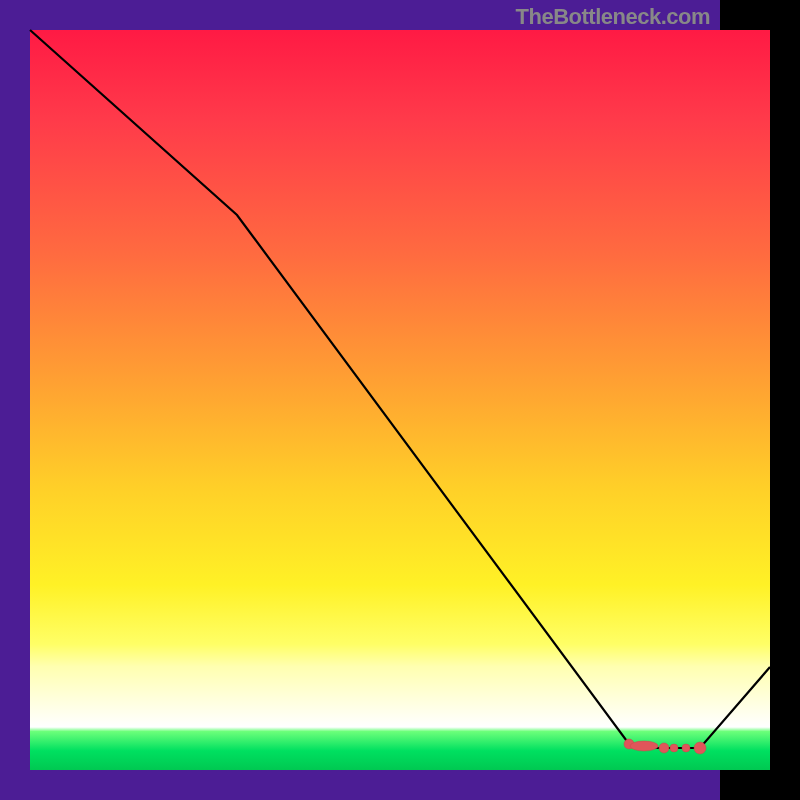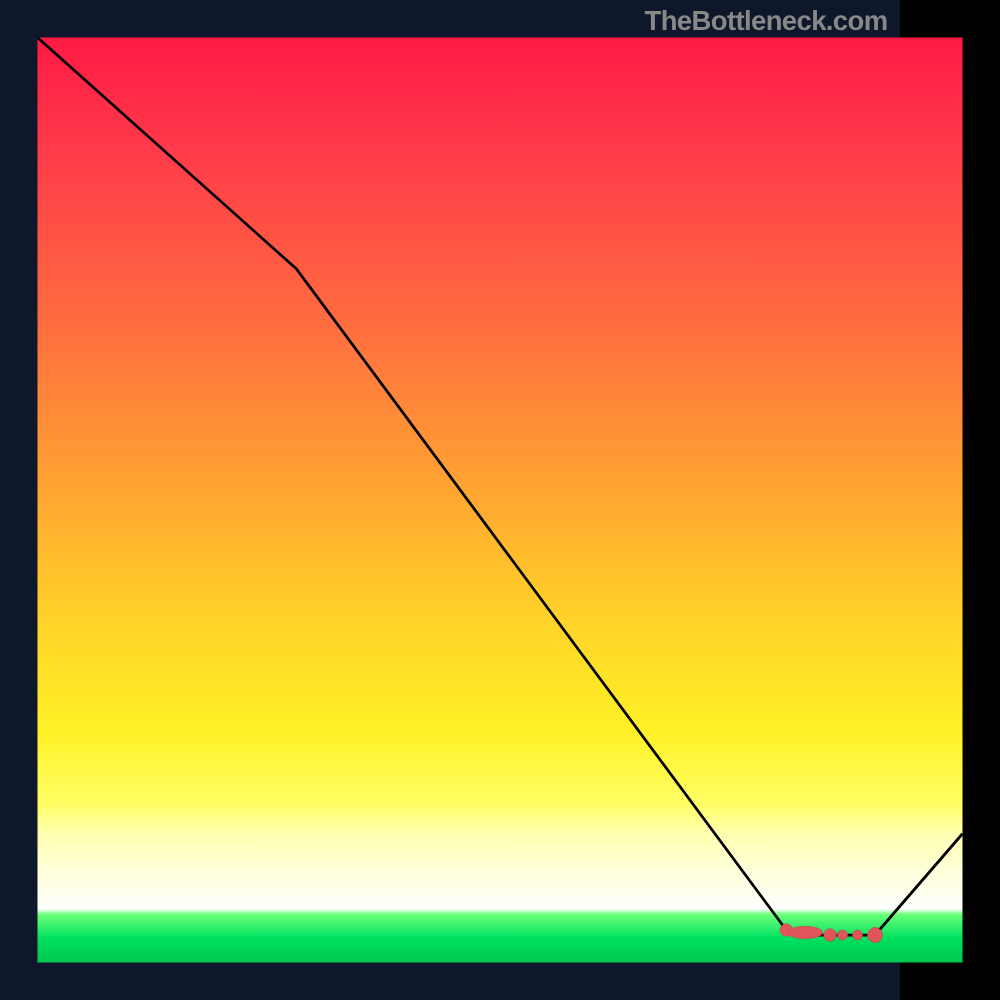"TheBottleneck.com" .frame { background: #0f172a -> #4c1d95 }
